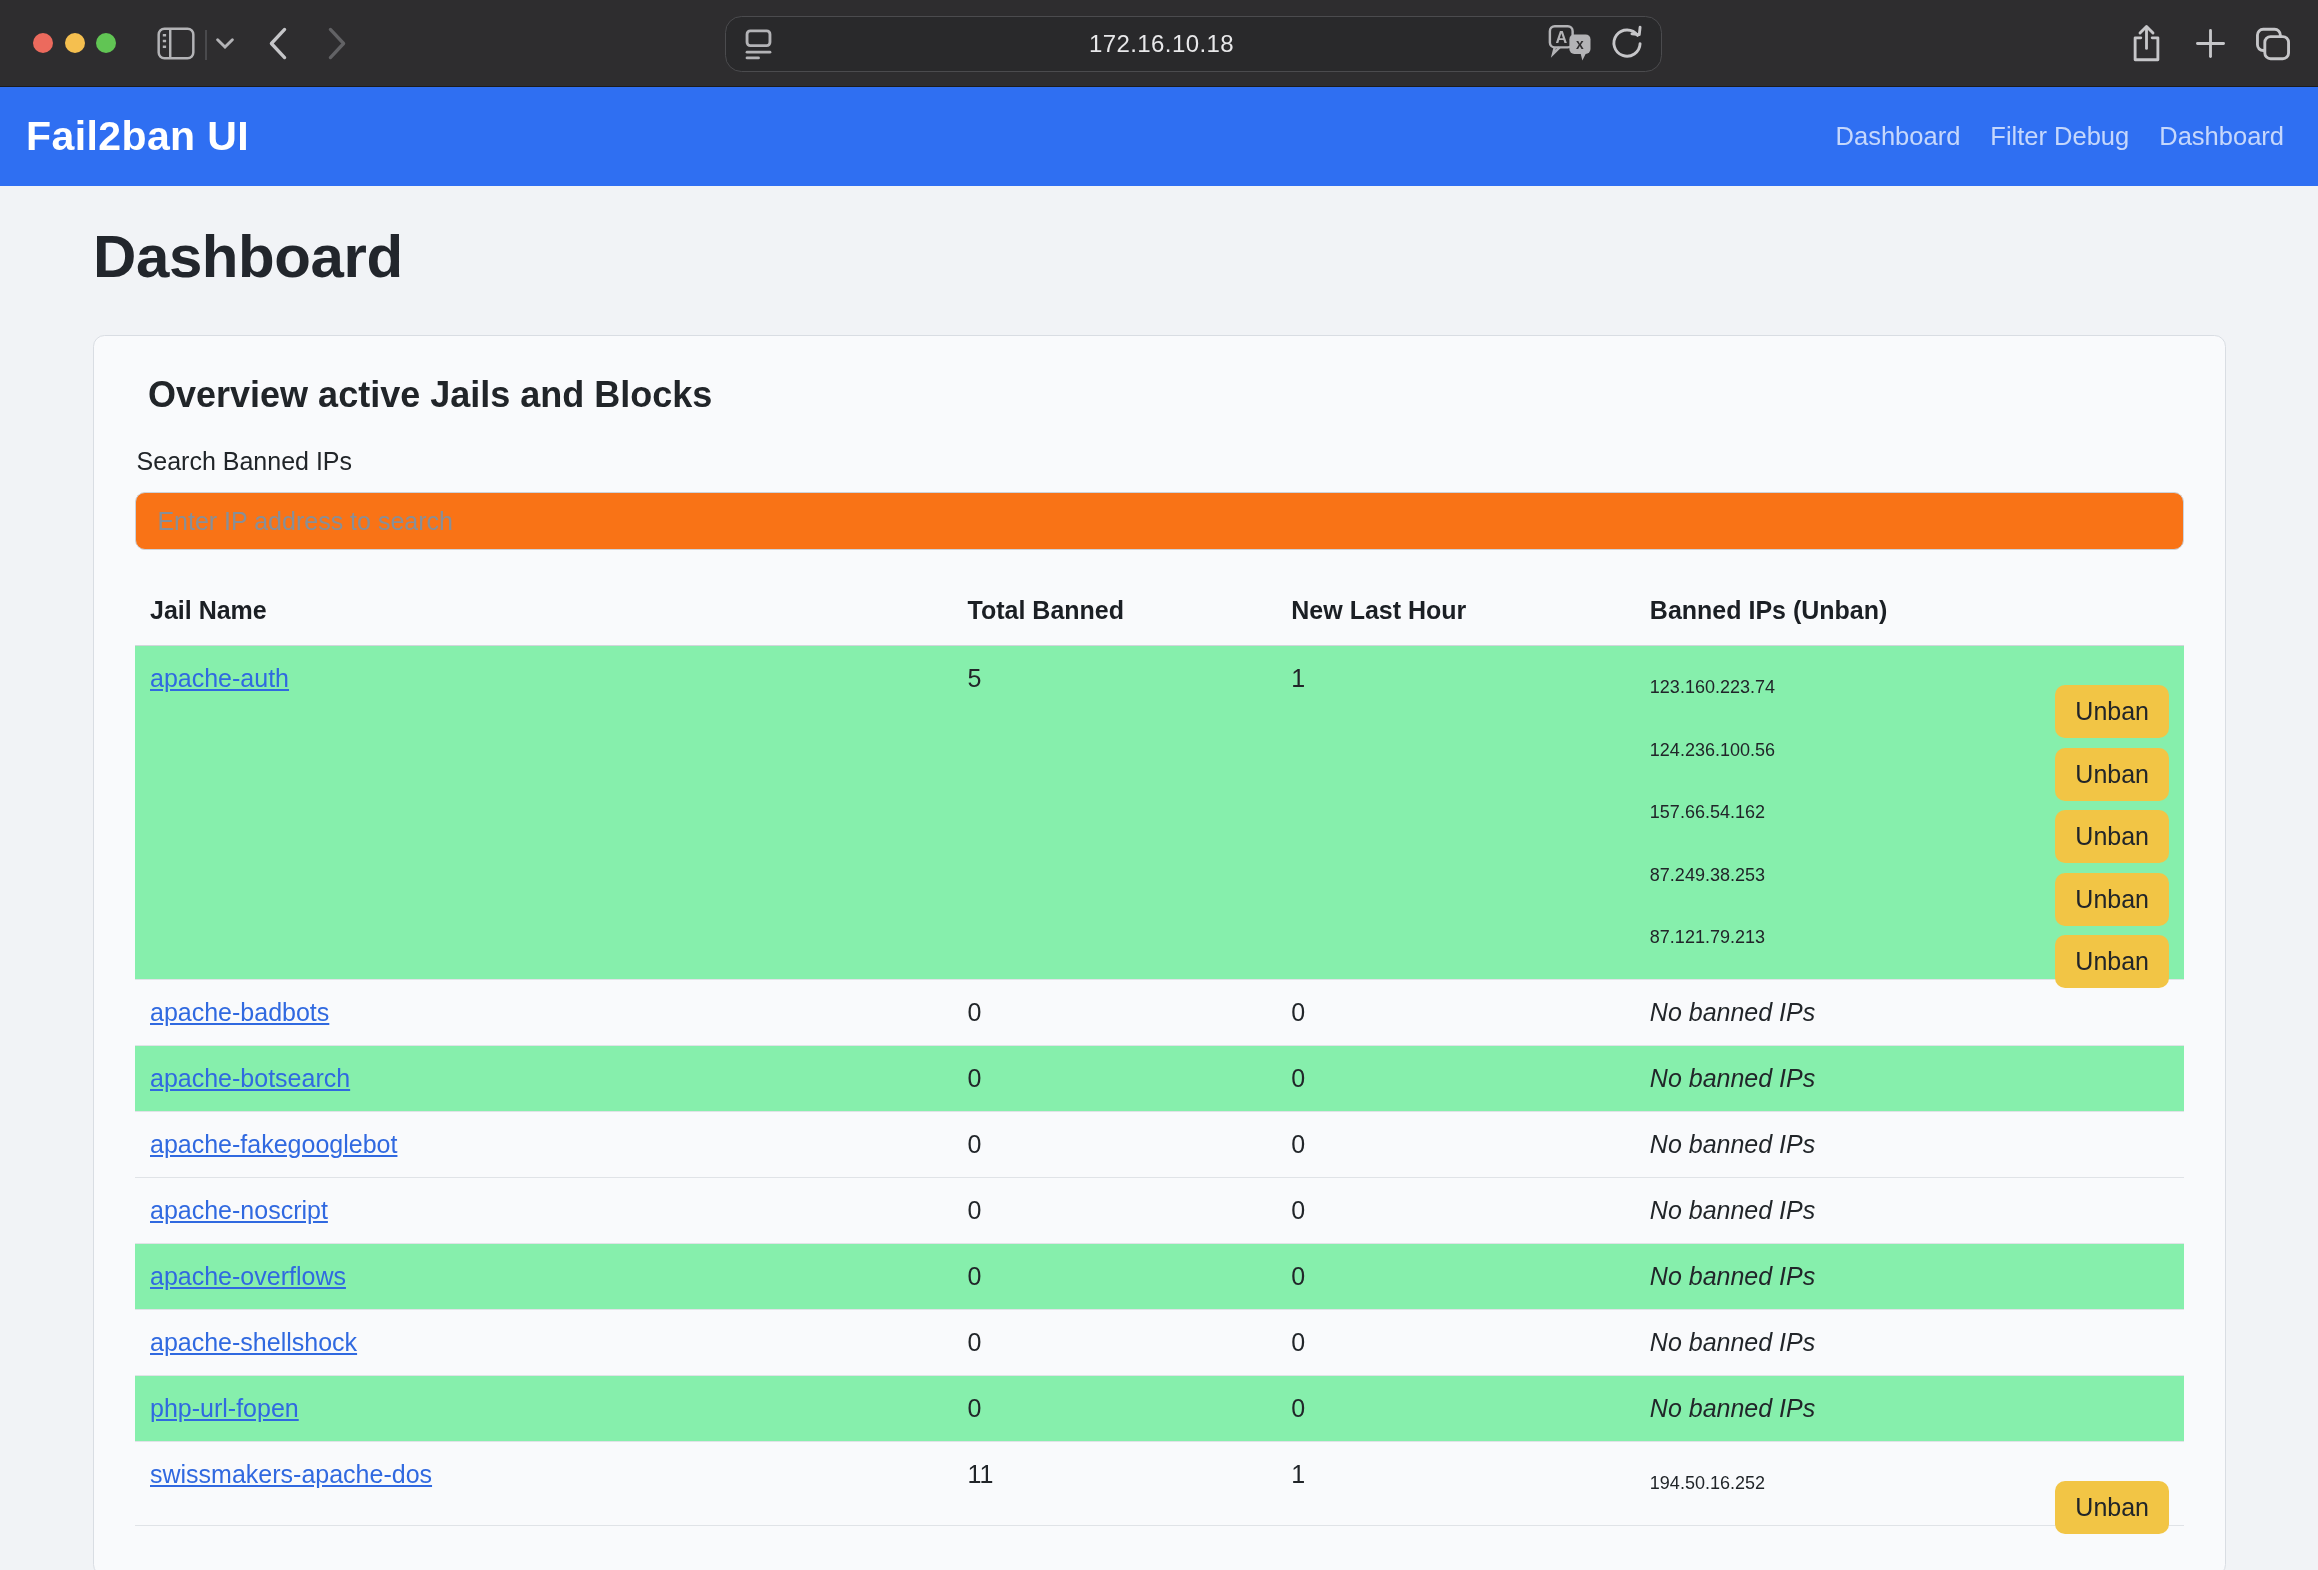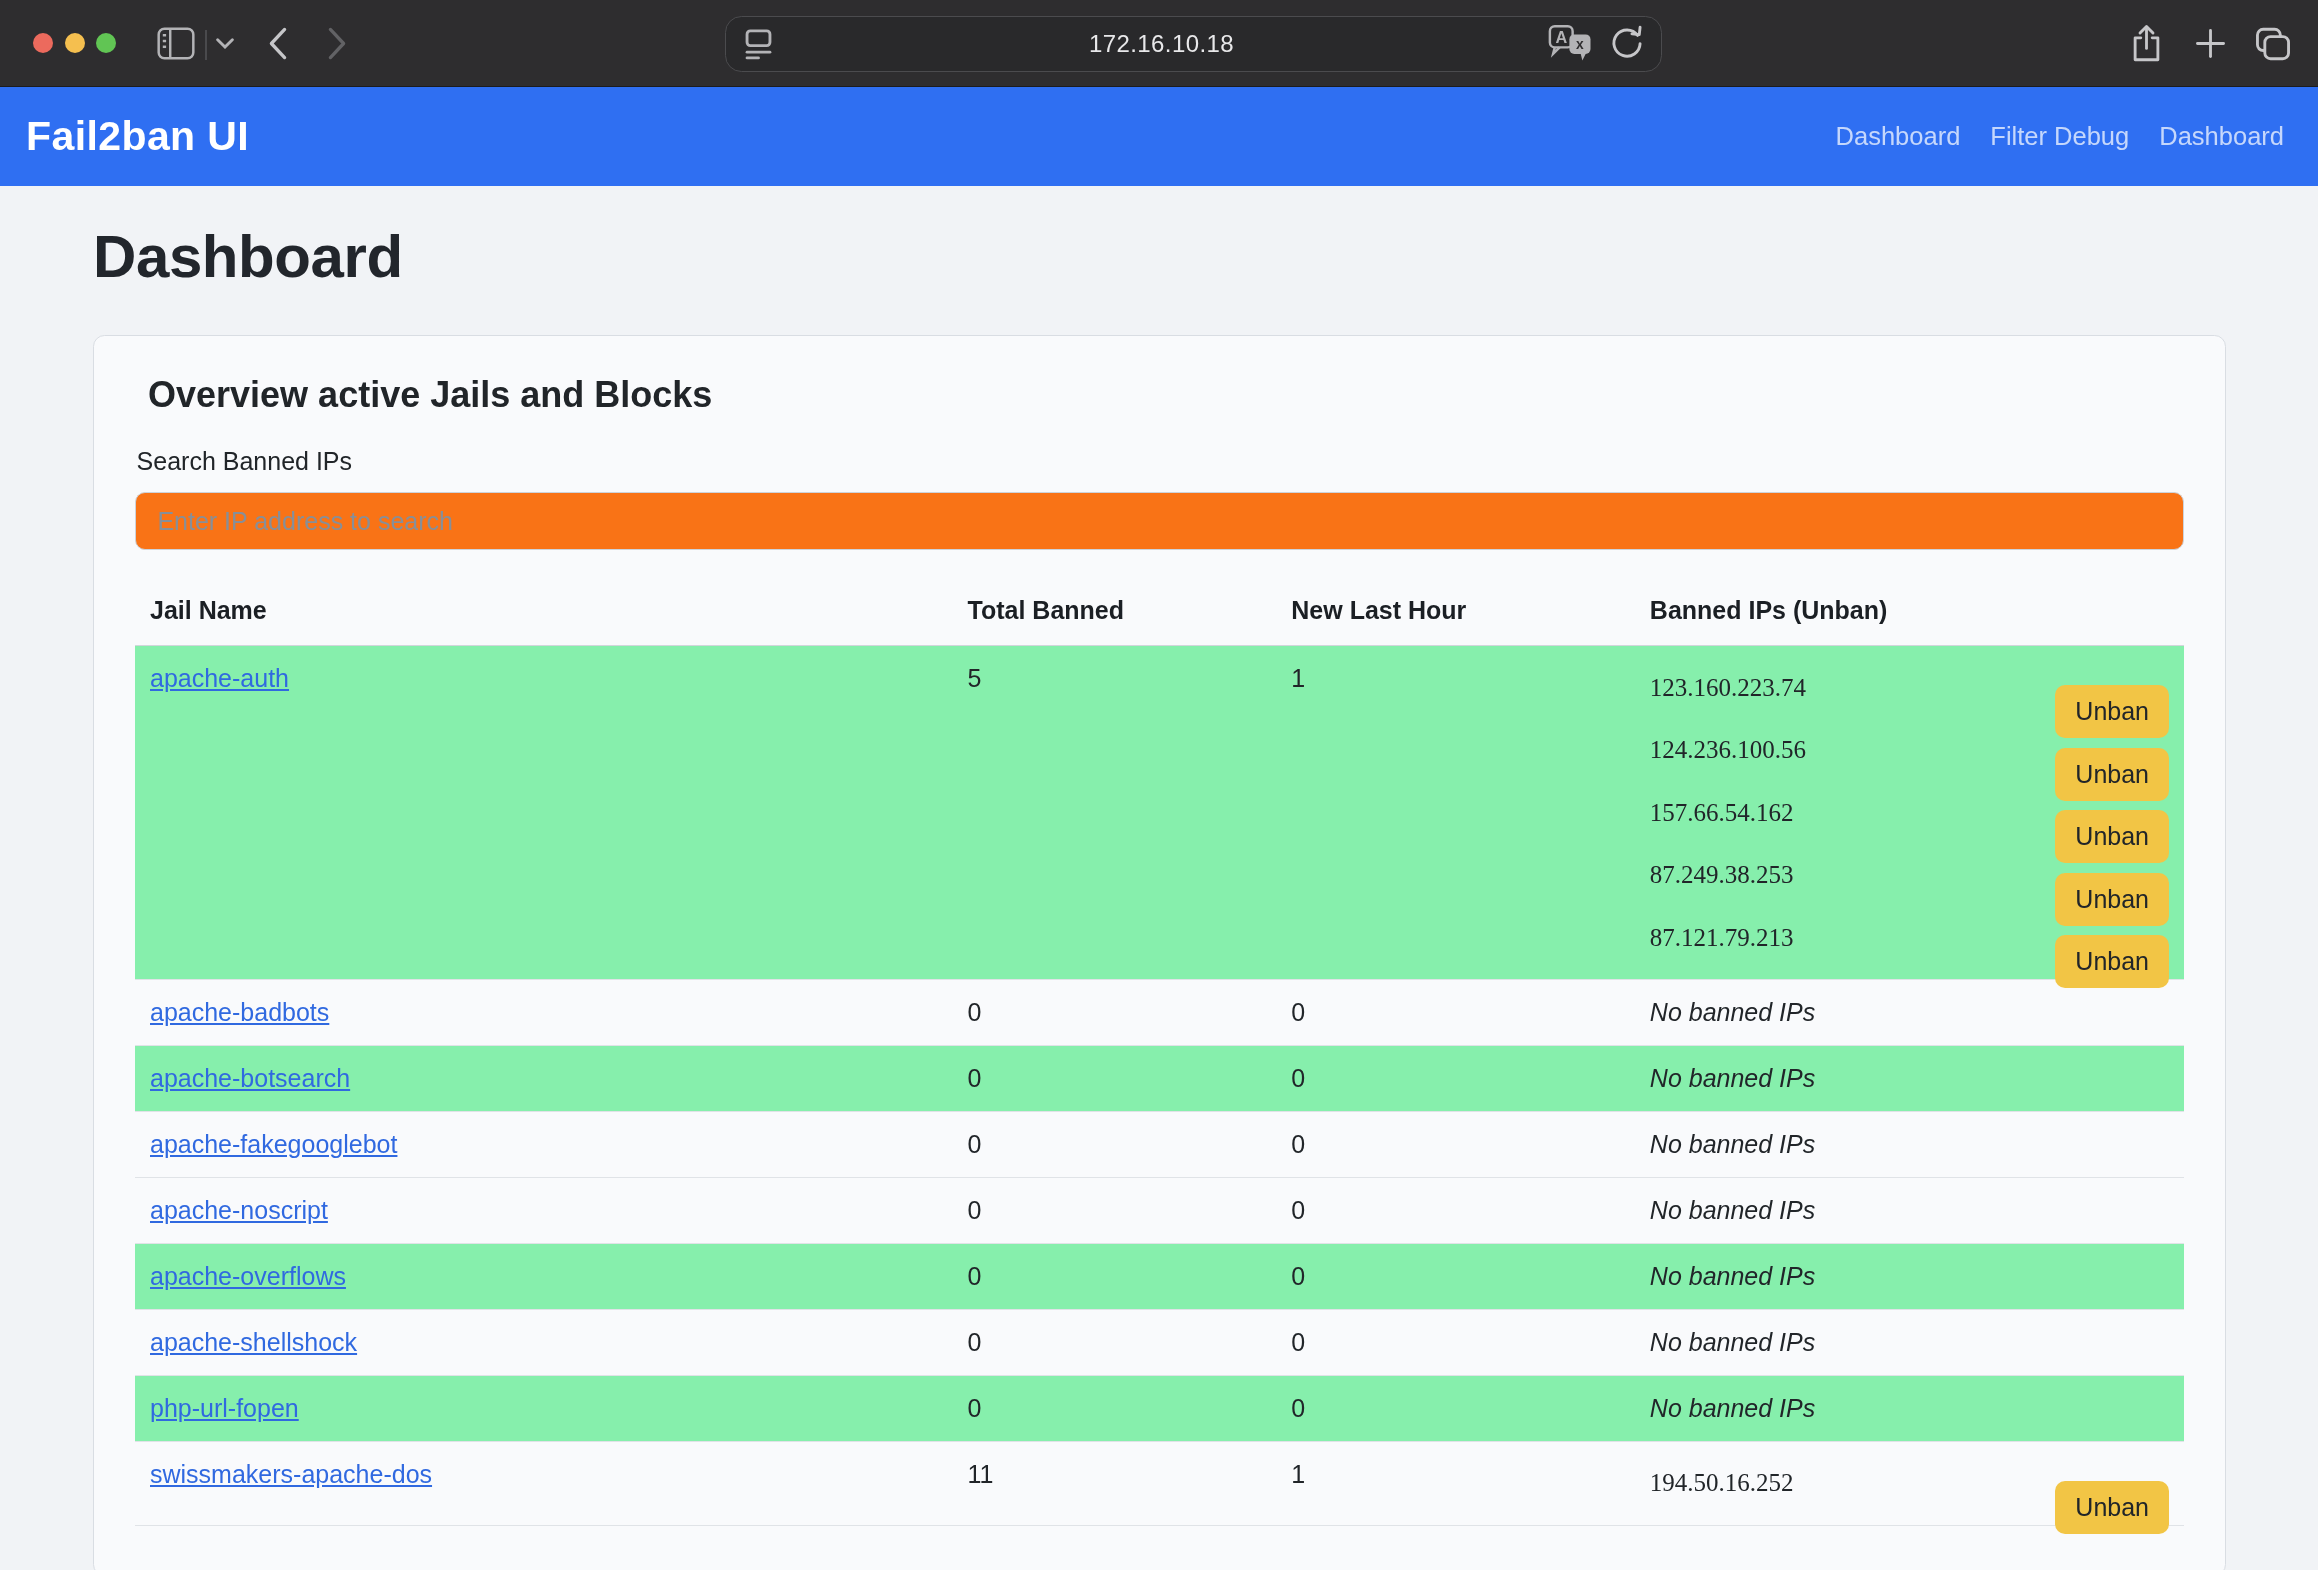"123.160.223.74" .ip-row span { font-family: Liberation Serif, serif -> none; font-size: 25px -> 18px }
